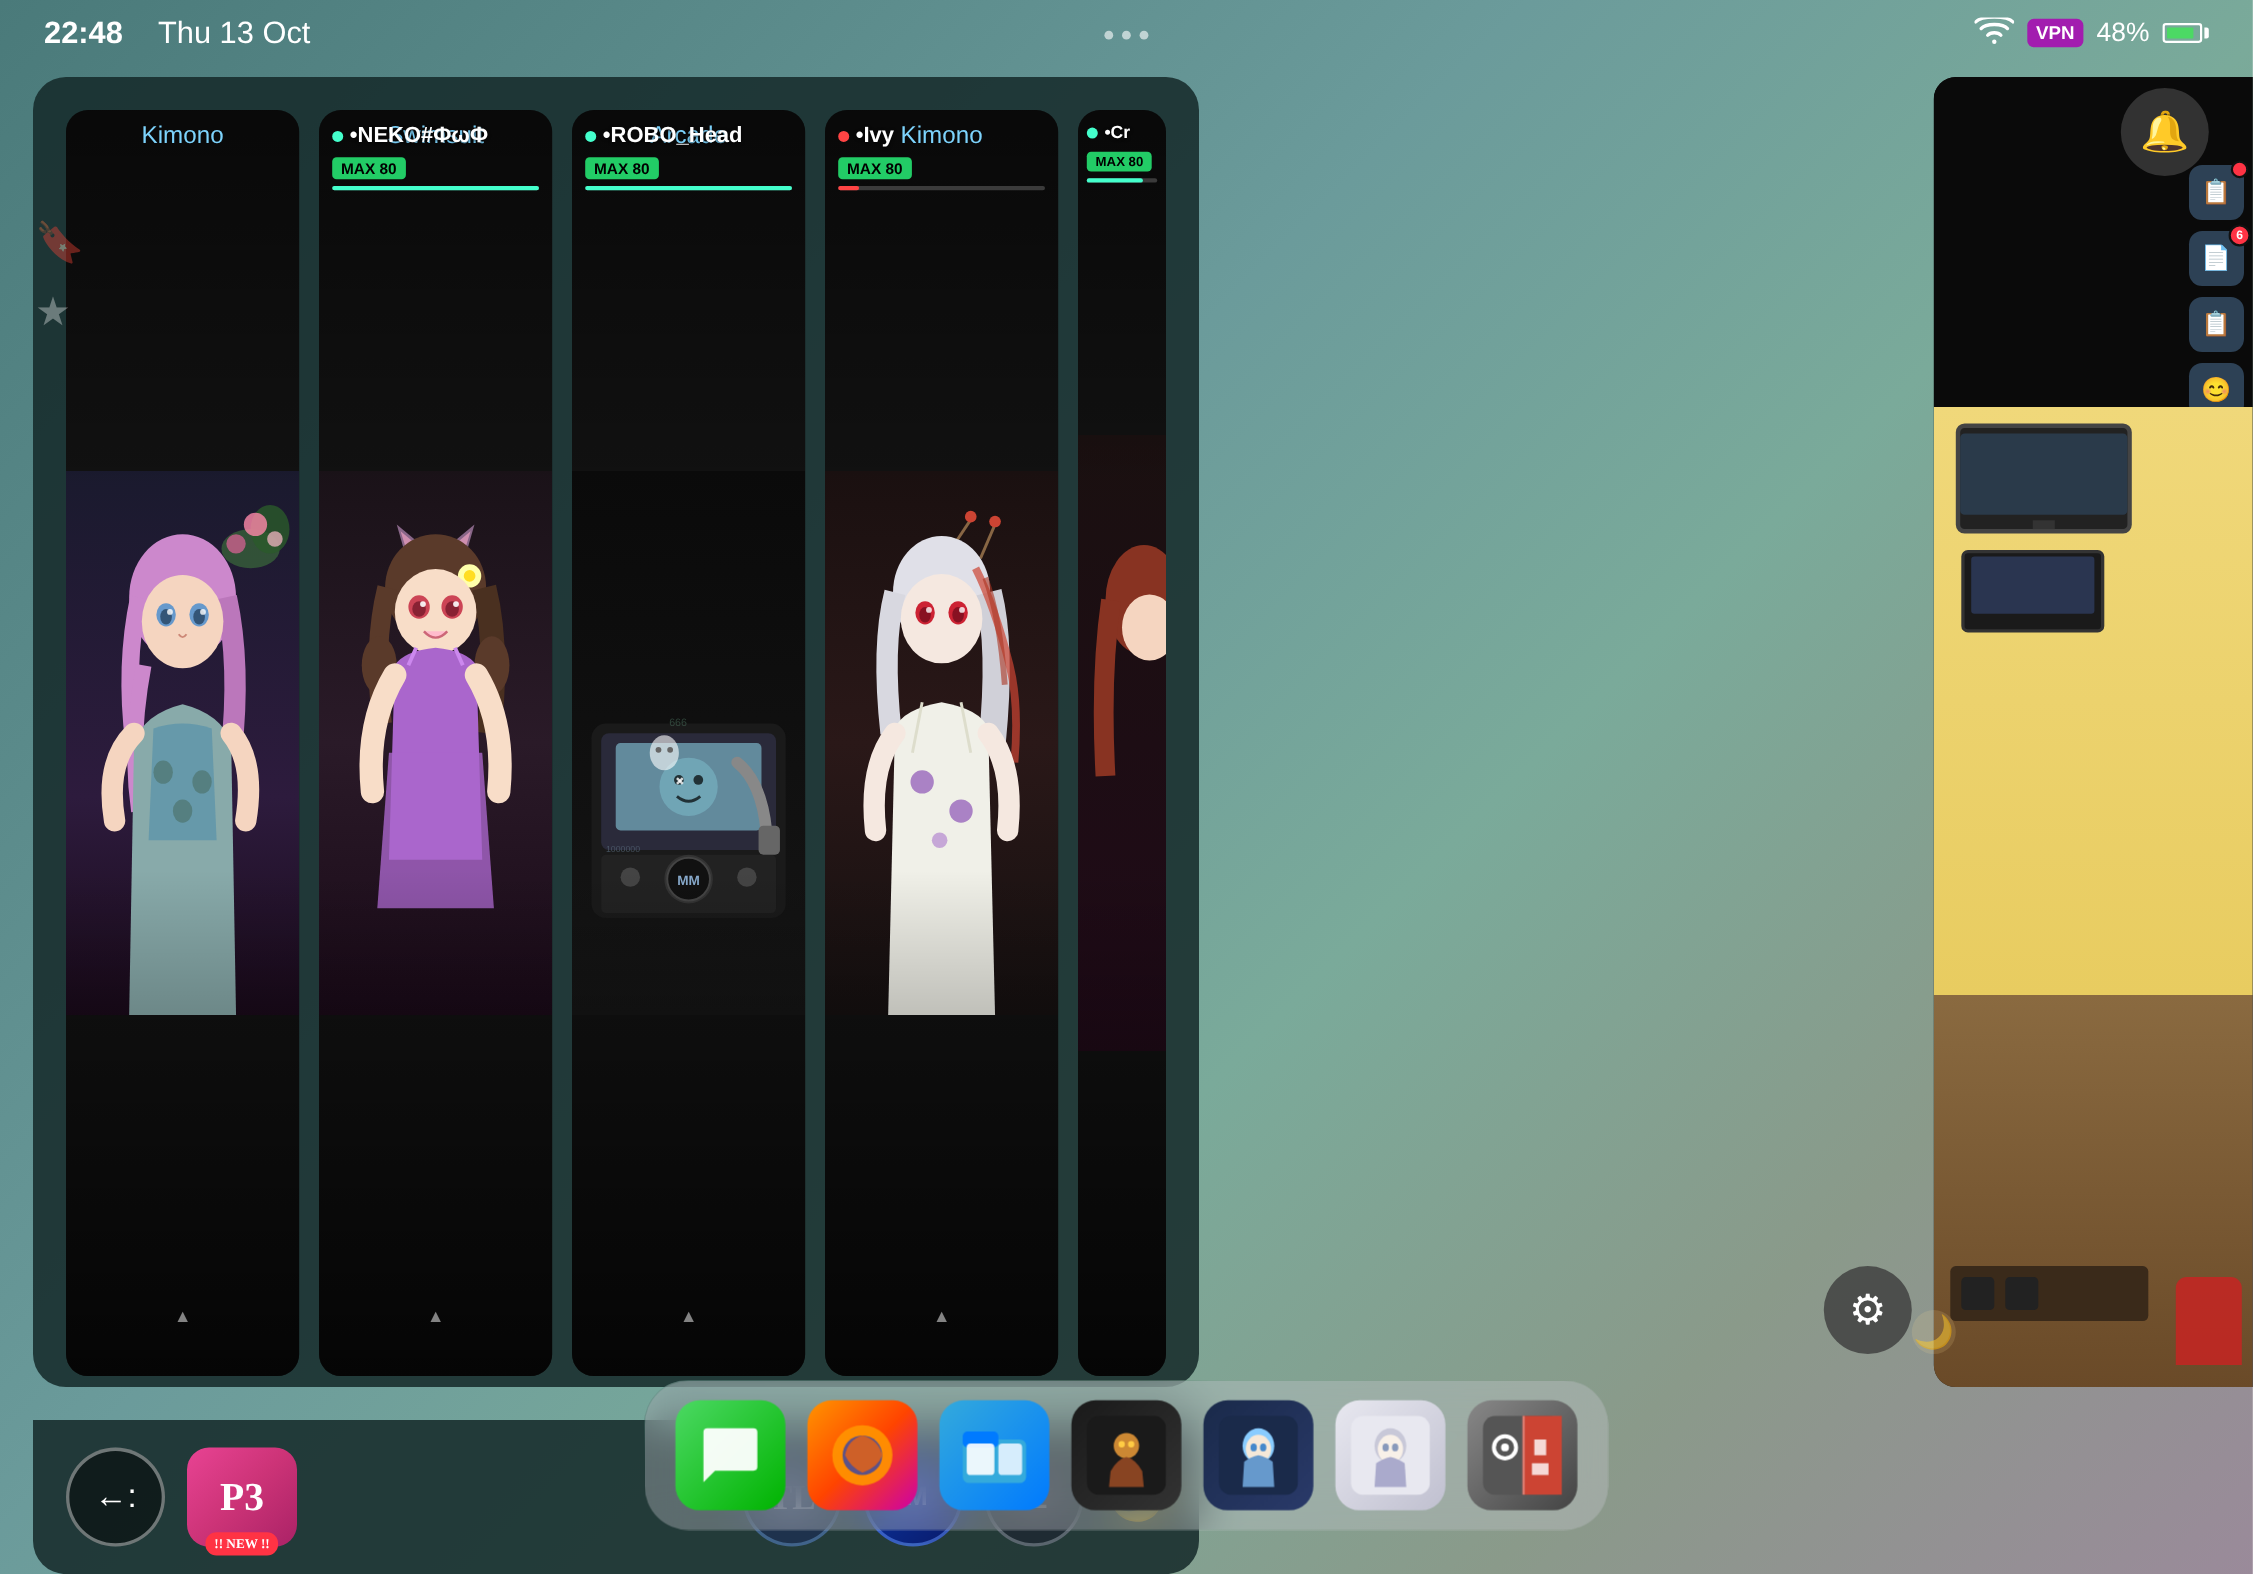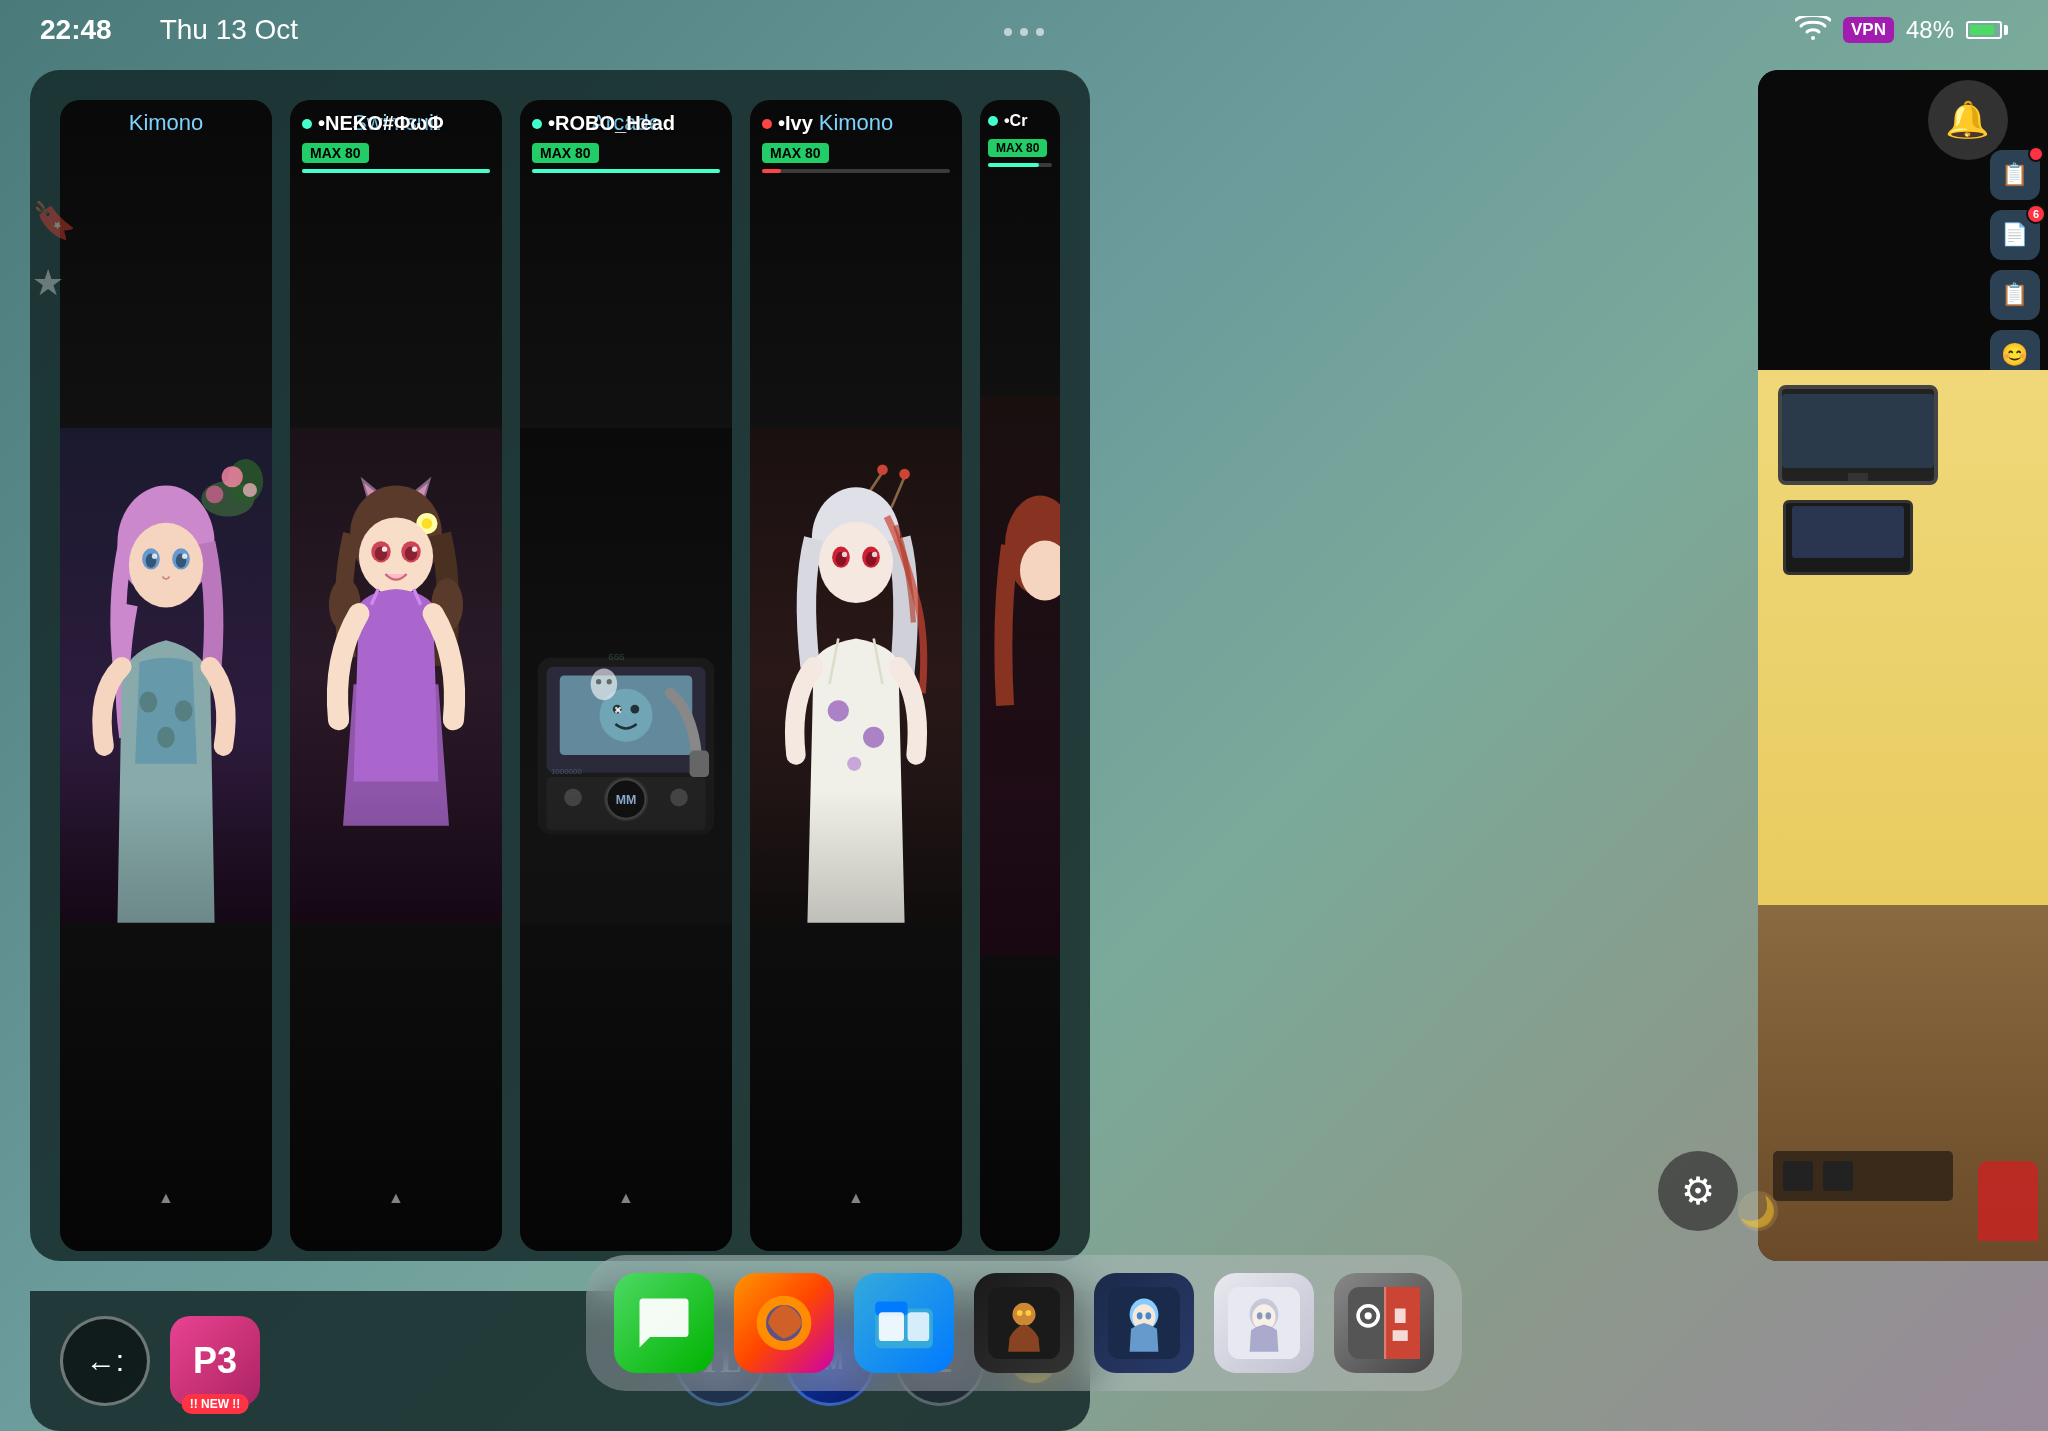"22:48" .status-left { gap: 16px -> 0 }
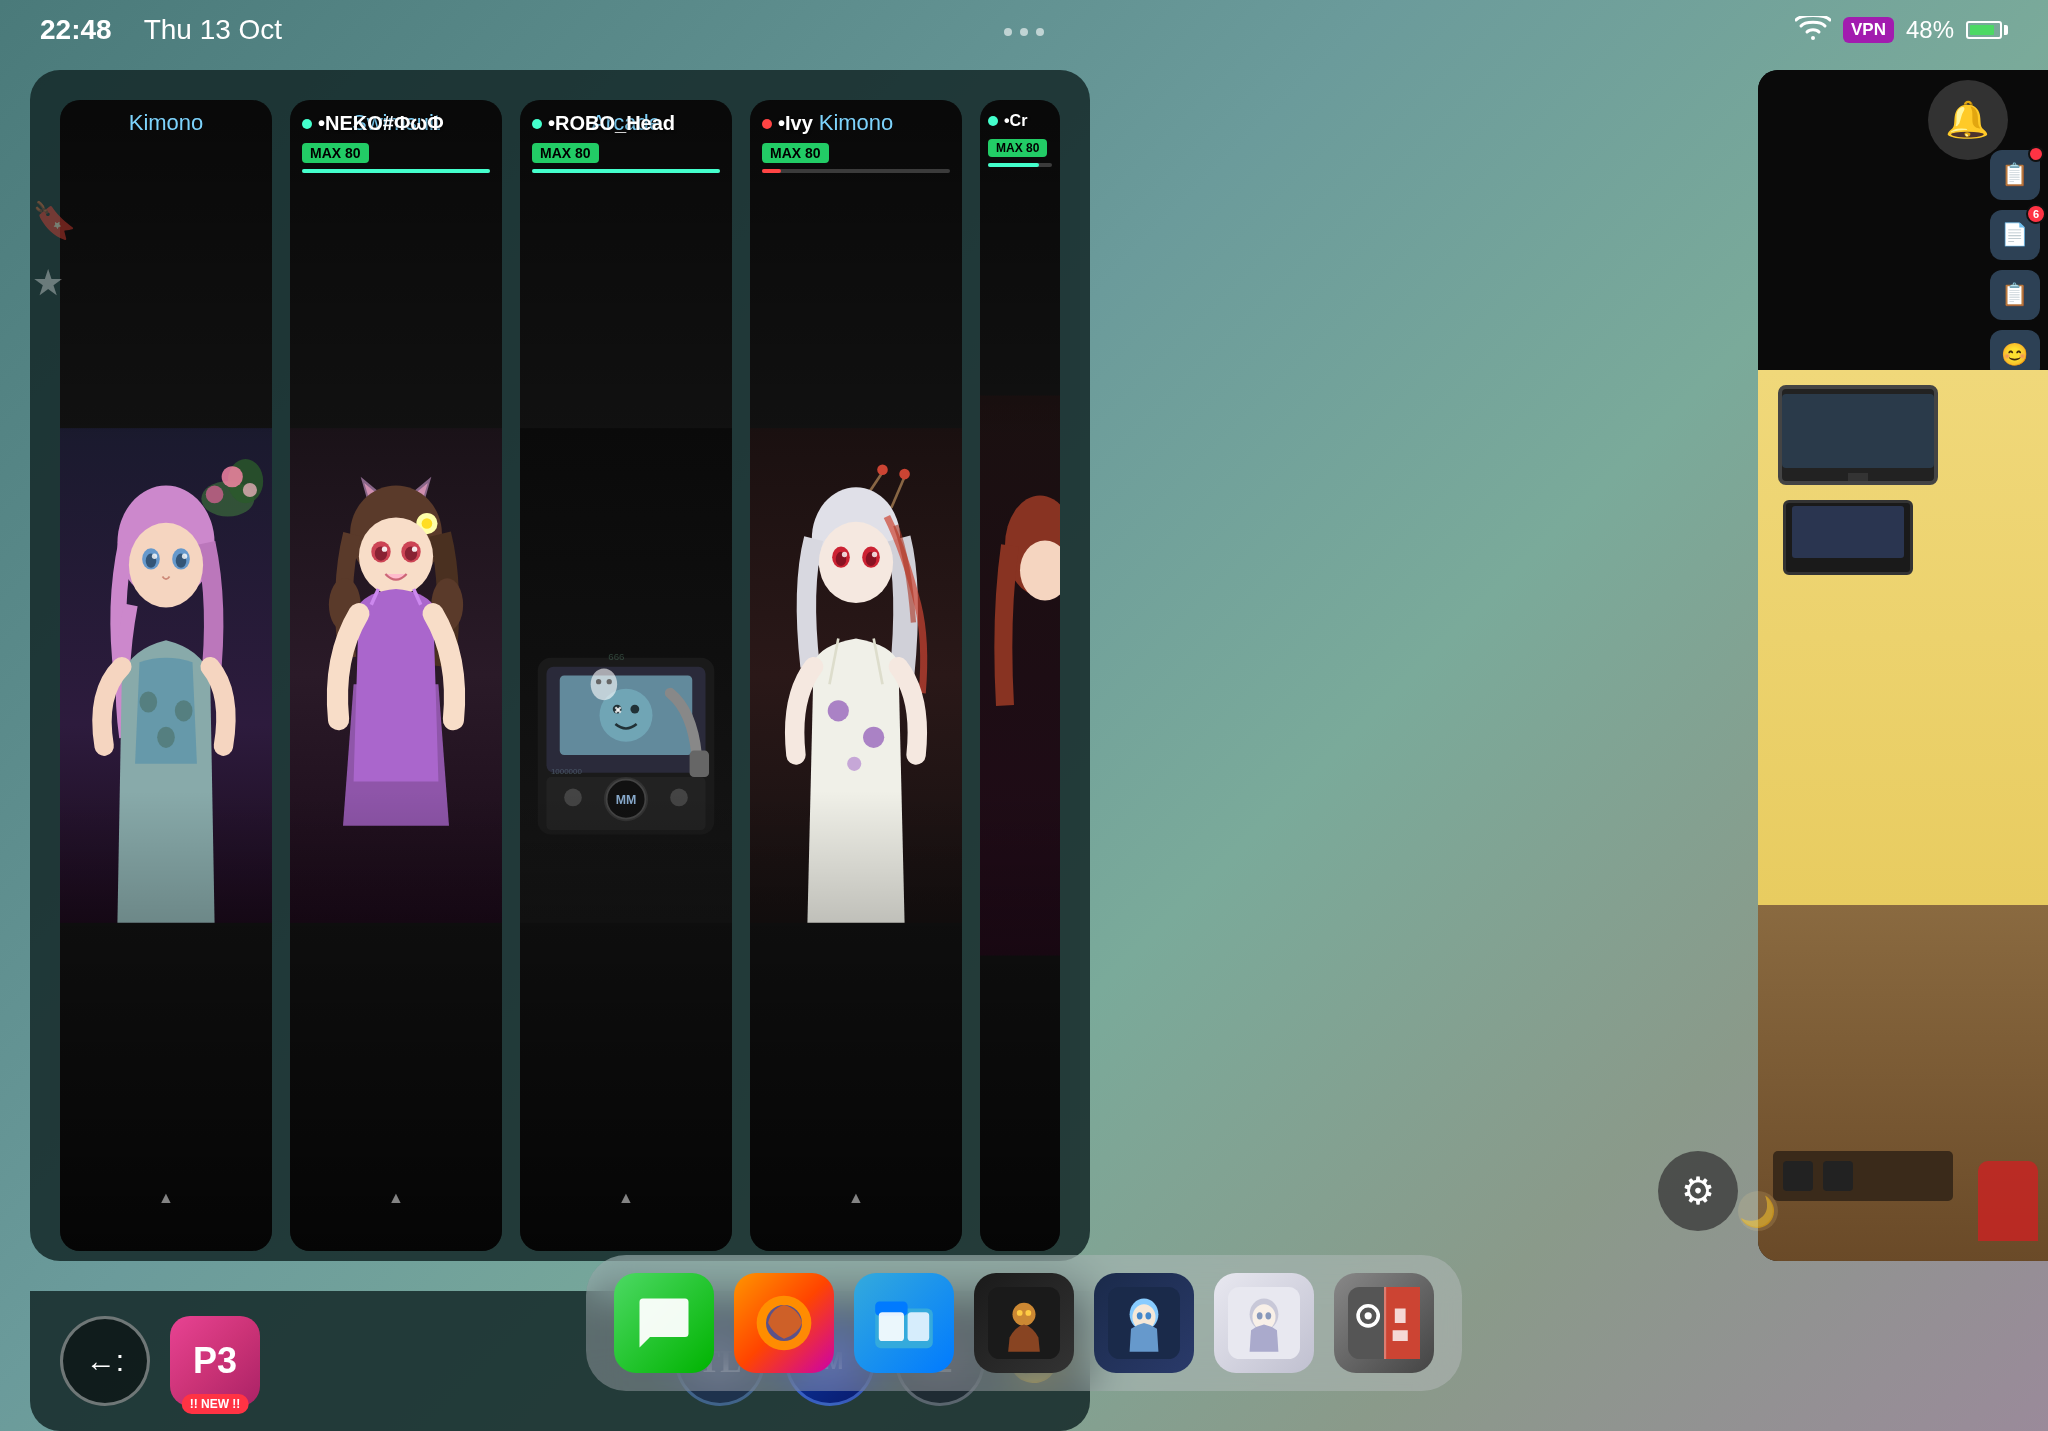"P3" .app-icon-new { font-family: none -> Liberation Serif, serif; width: 90px -> 100px }
